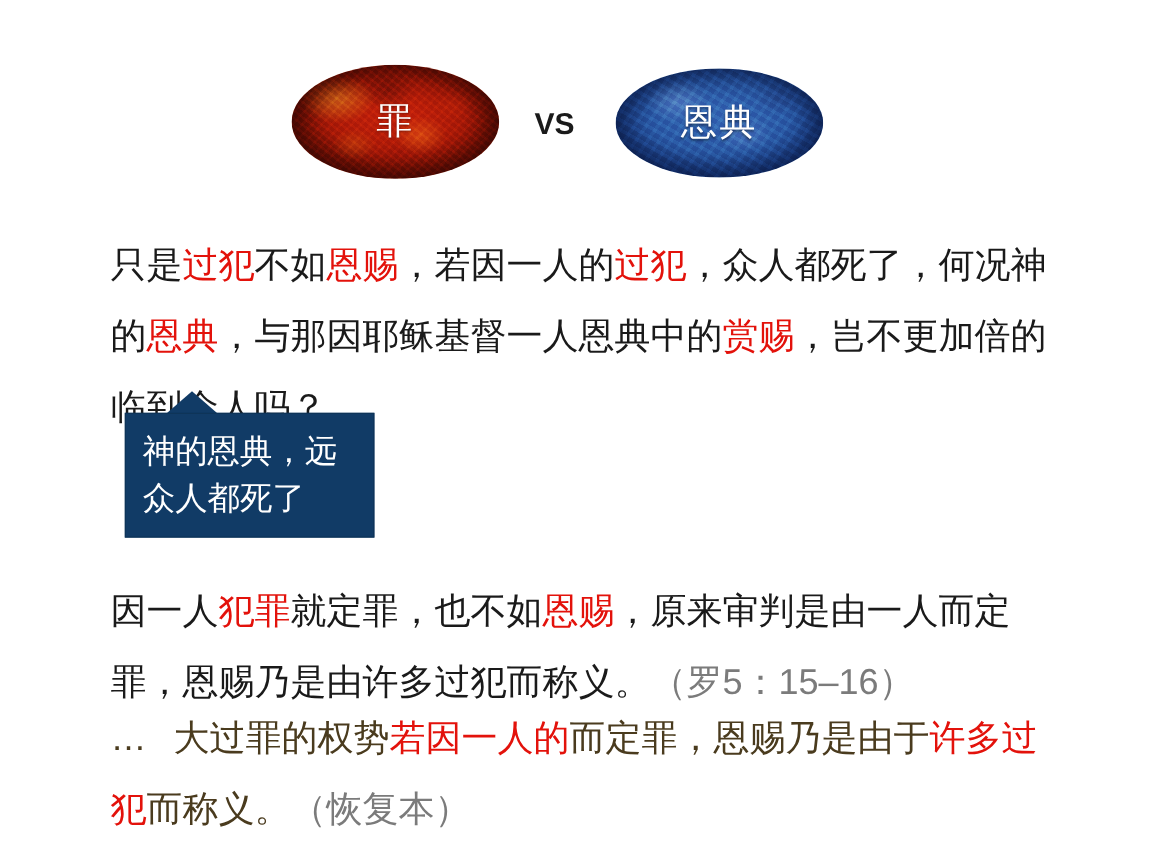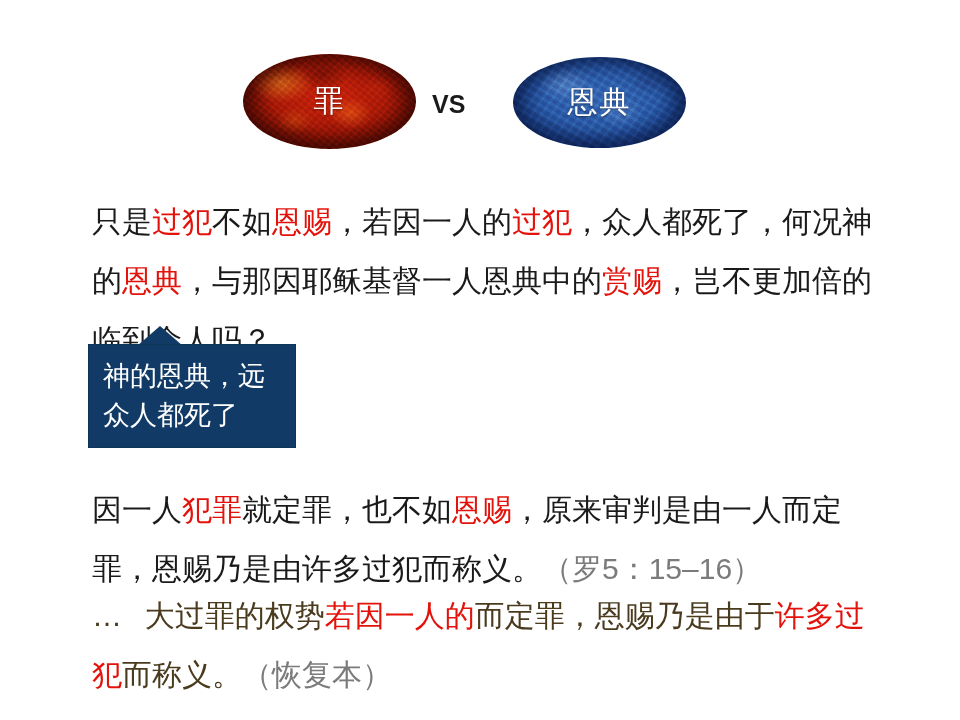"VS" #vs-label { text-align: none -> center }
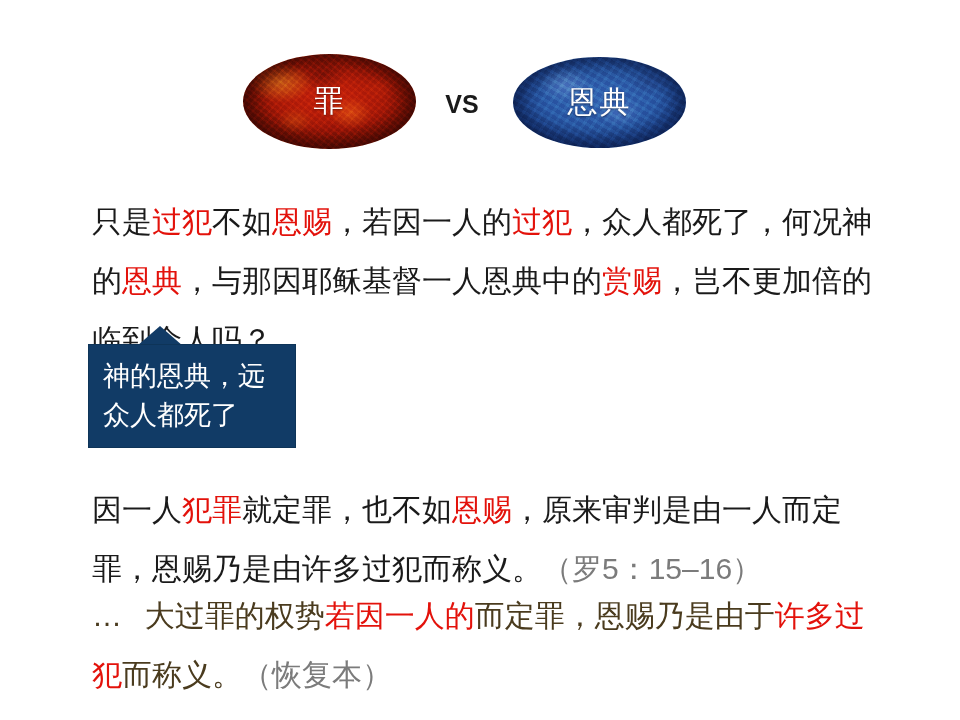"神的恩典，远" #callout { left: 88px -> 104px }
